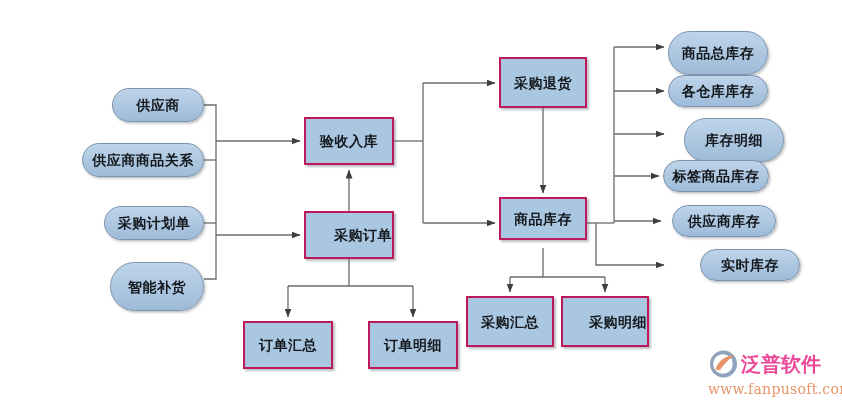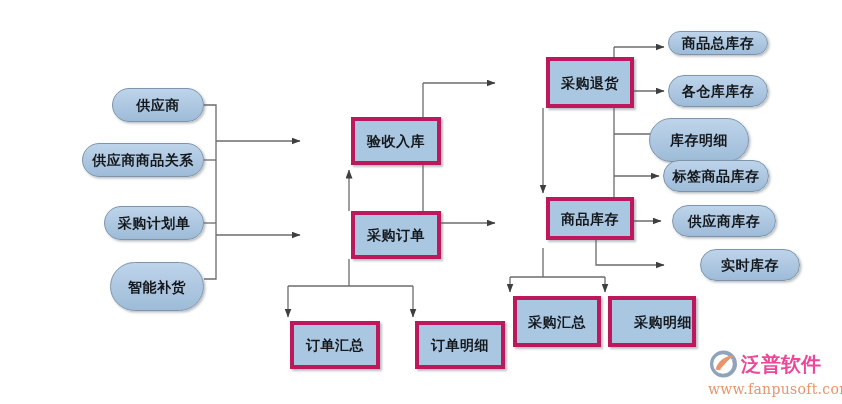"商品总库存" div.node { height: 24px -> 44px }
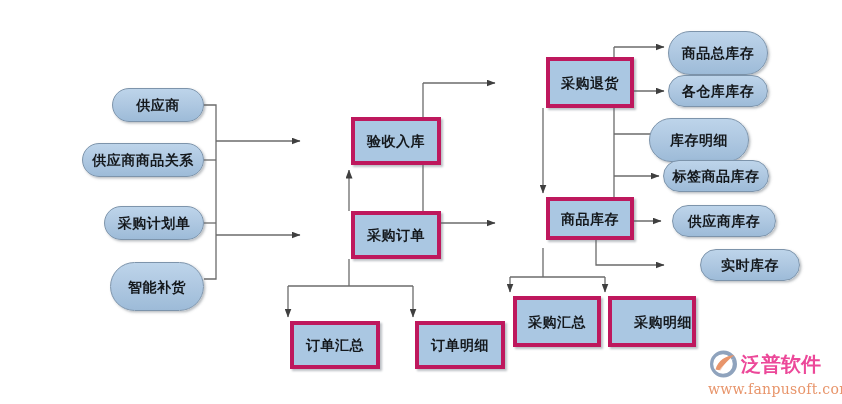"采购退货" .node.rect { border: 4px solid #be185d -> 2px solid #be185d; margin-left: 47px -> none }
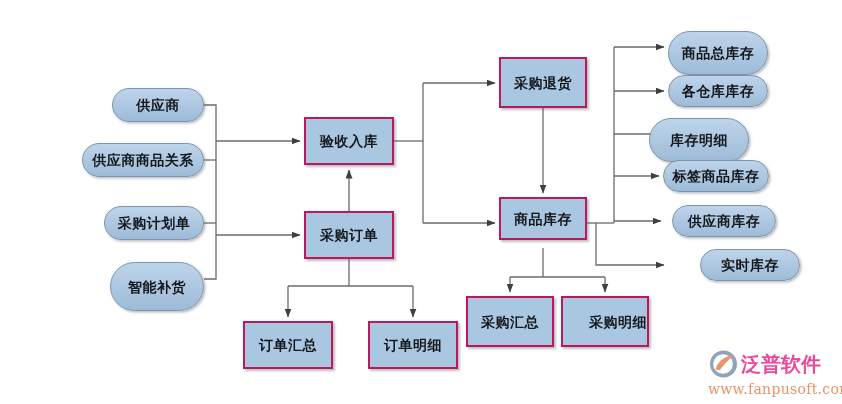"库存明细" div.node { left: 649px -> 684px }
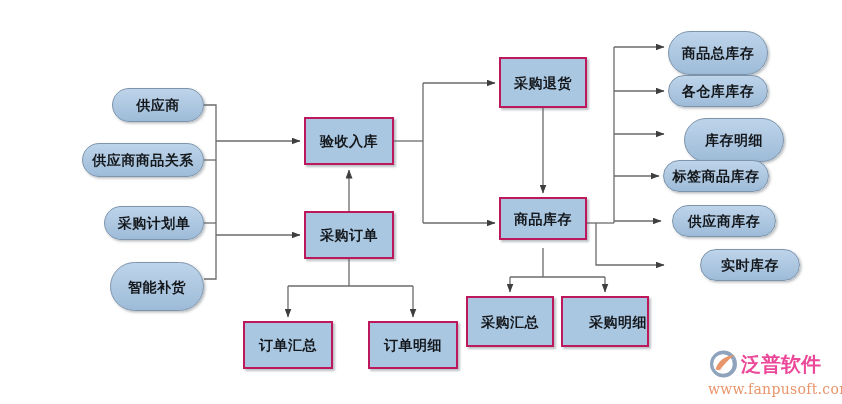"采购订单" div.node { justify-content: none -> flex-end }
